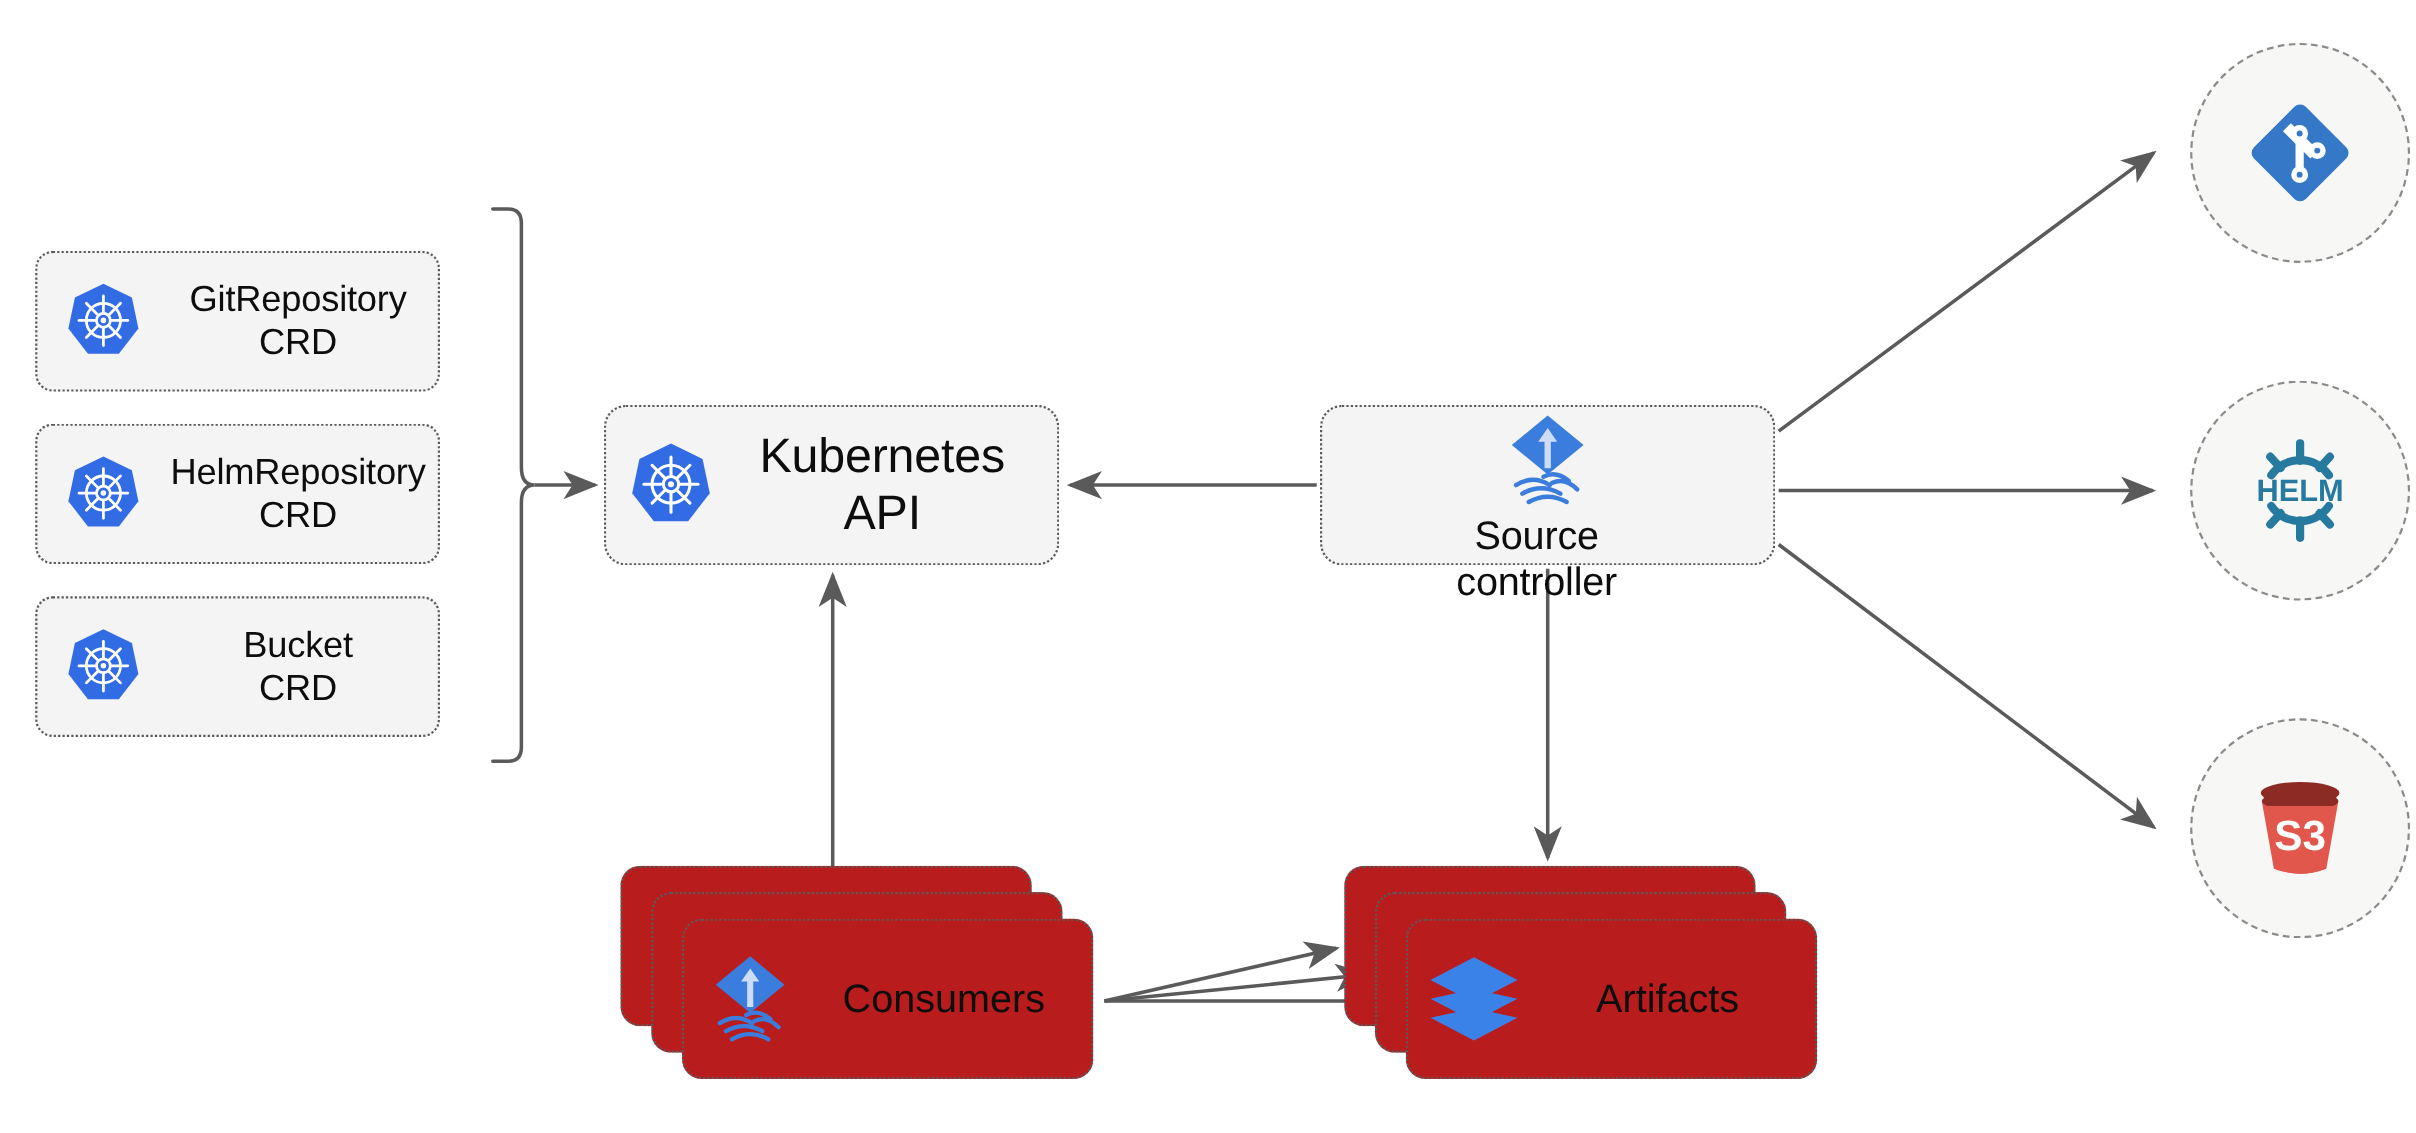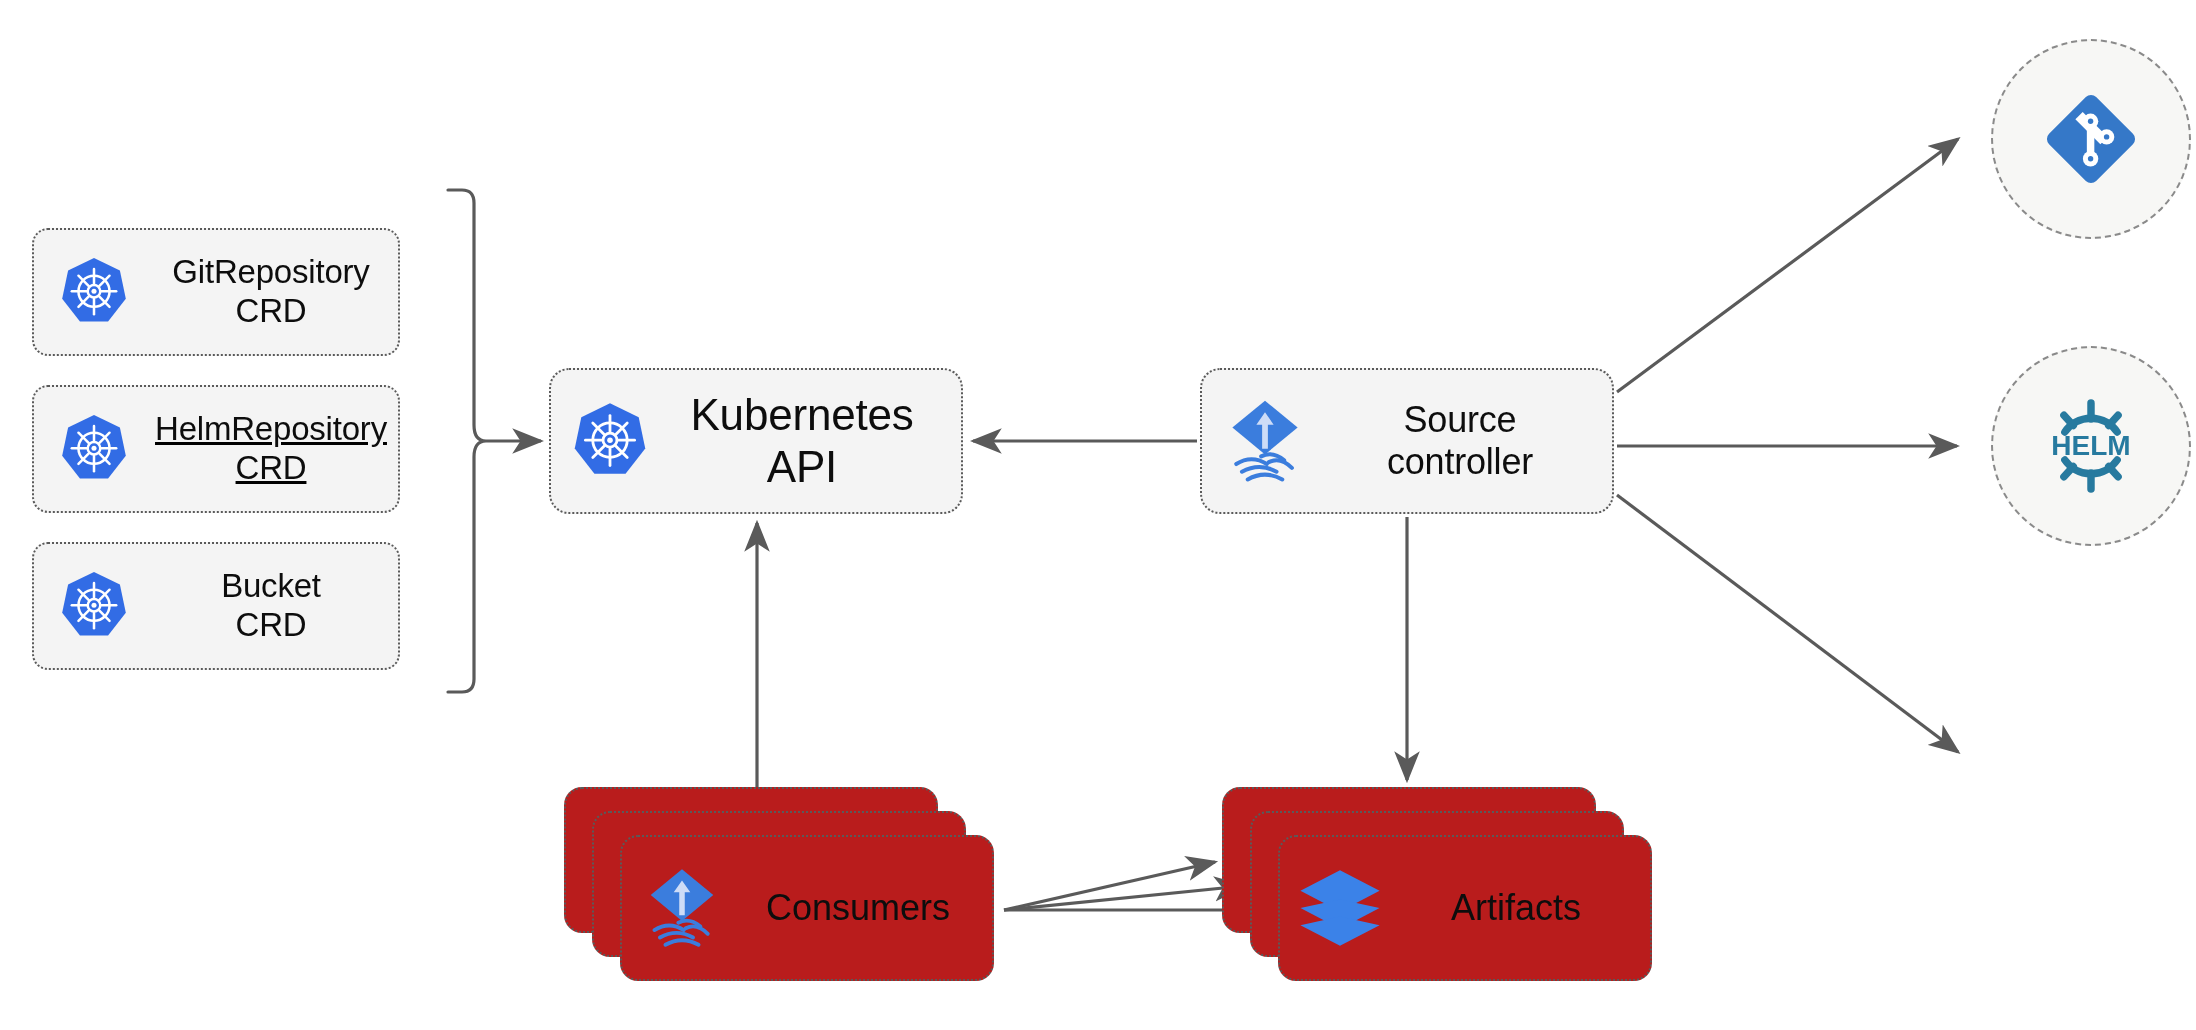"HelmRepository" #crd-1 { text-decoration: underline -> none }
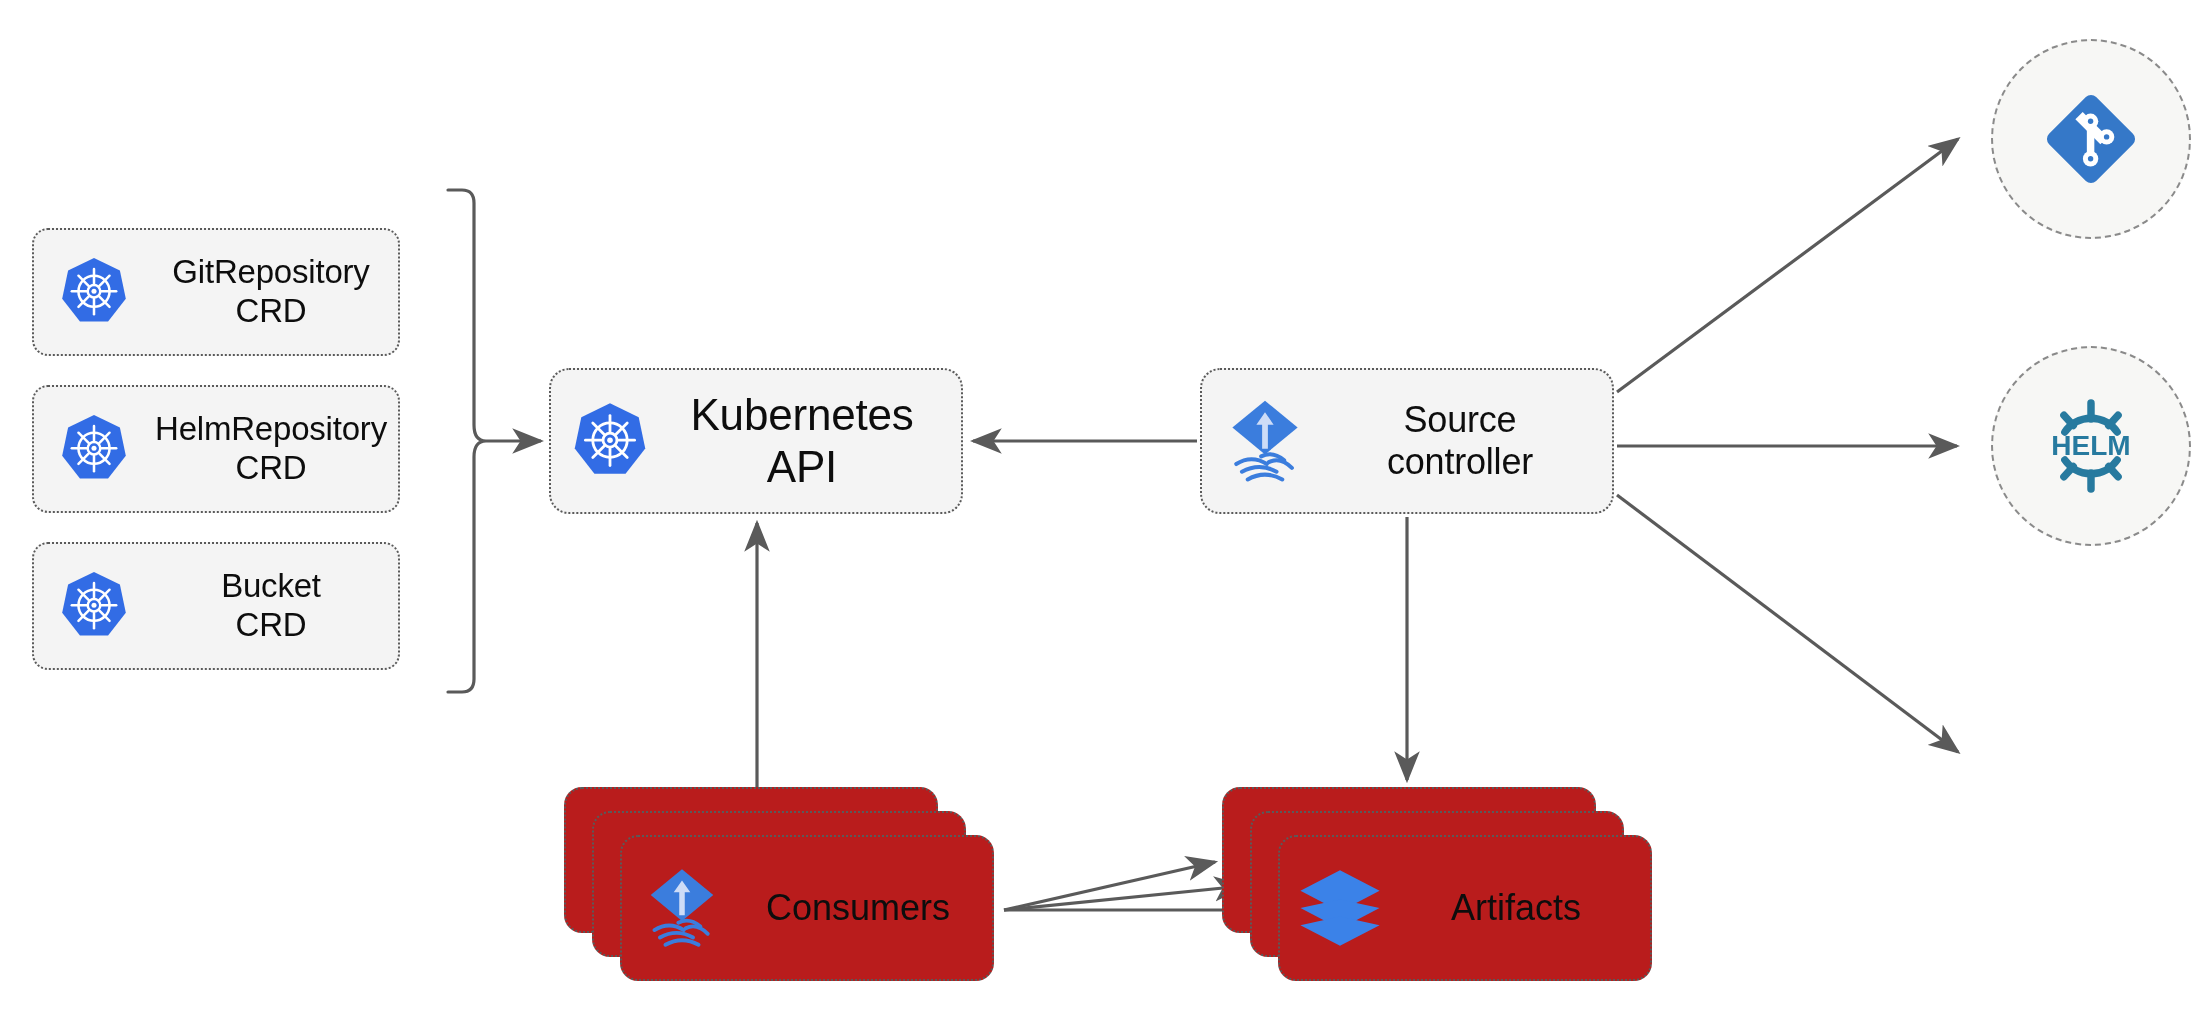"Source" #node-source-controller { flex-direction: none -> column }
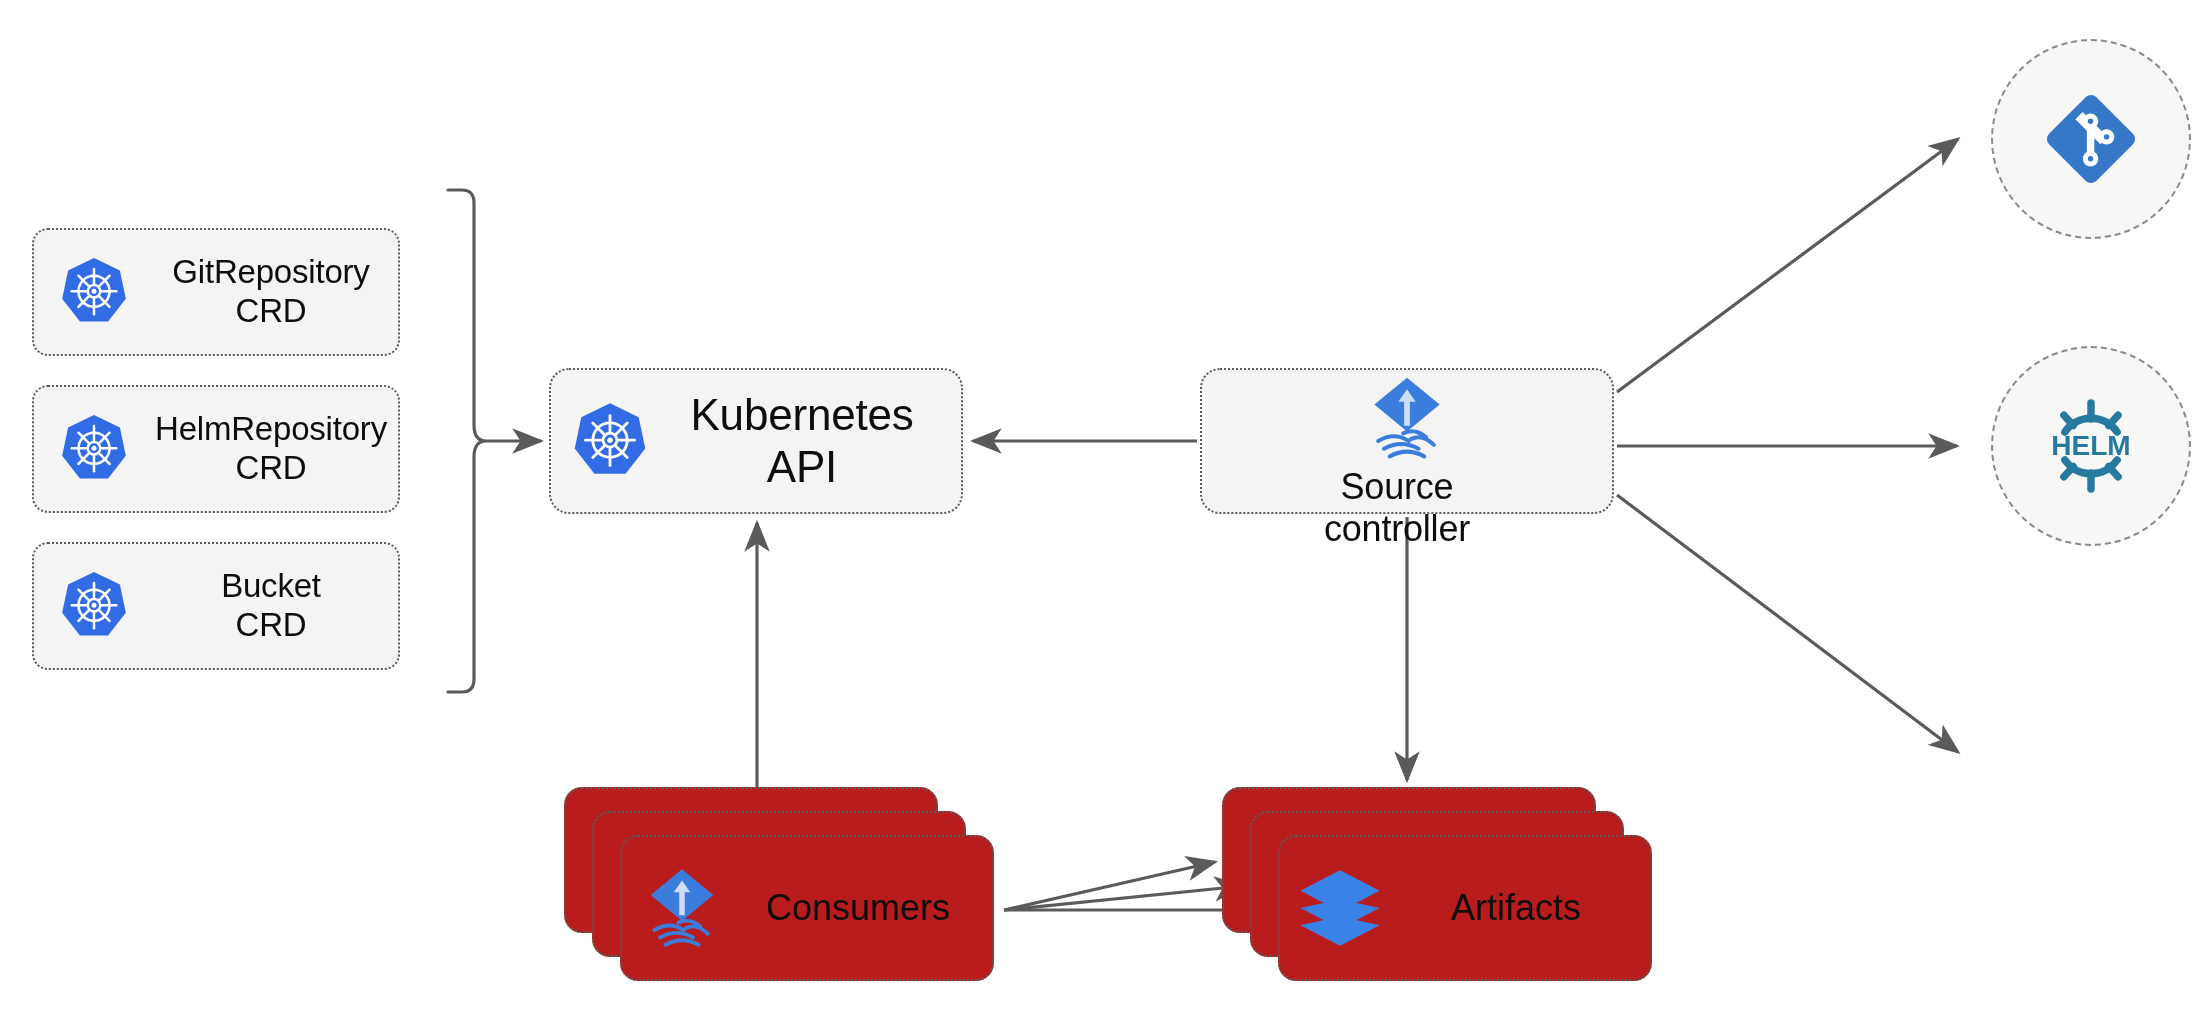"S3" div.ext { html: none -> <div> <span> <svg> <ellipse></ellipse> <path></path> <path></path> <ellipse></ellipse> <path></path> <text>S3</text> </svg> </span> </div> }
